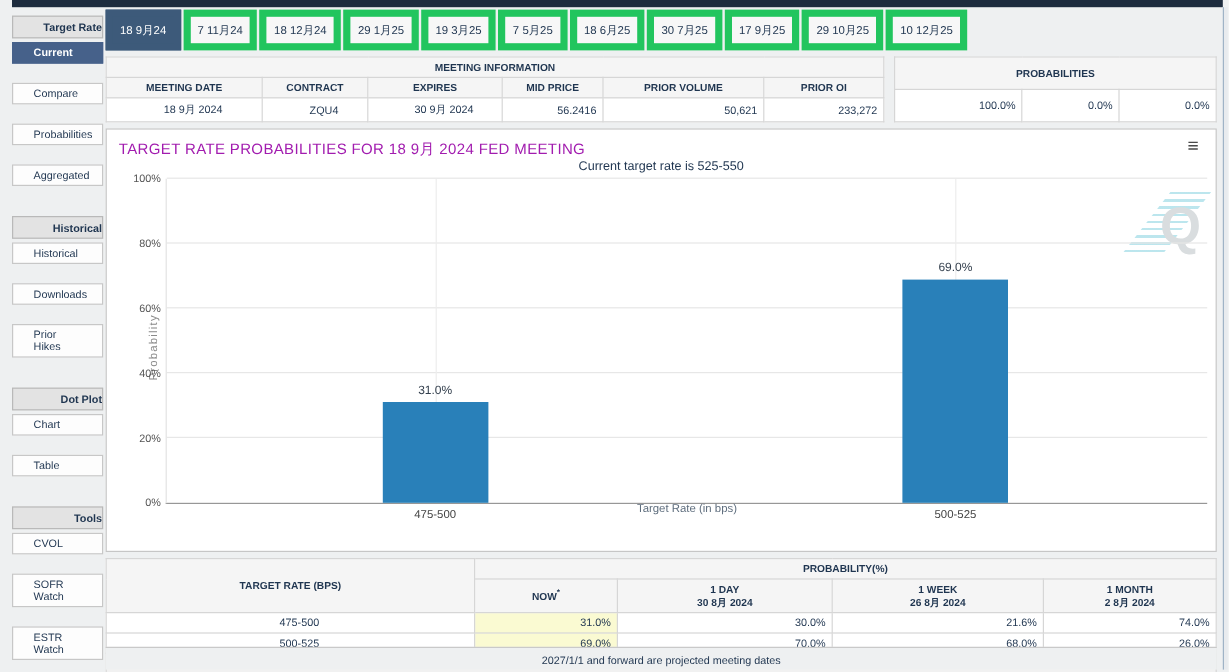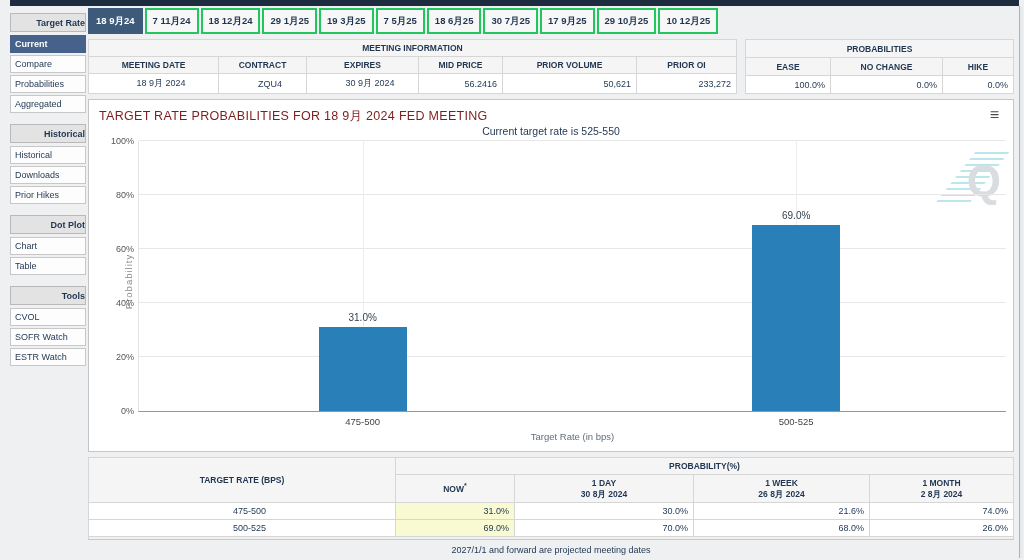"18 9月24" .tab { border: 2px solid #22c55e -> 6px solid #22c55e; font-weight: bold -> normal }
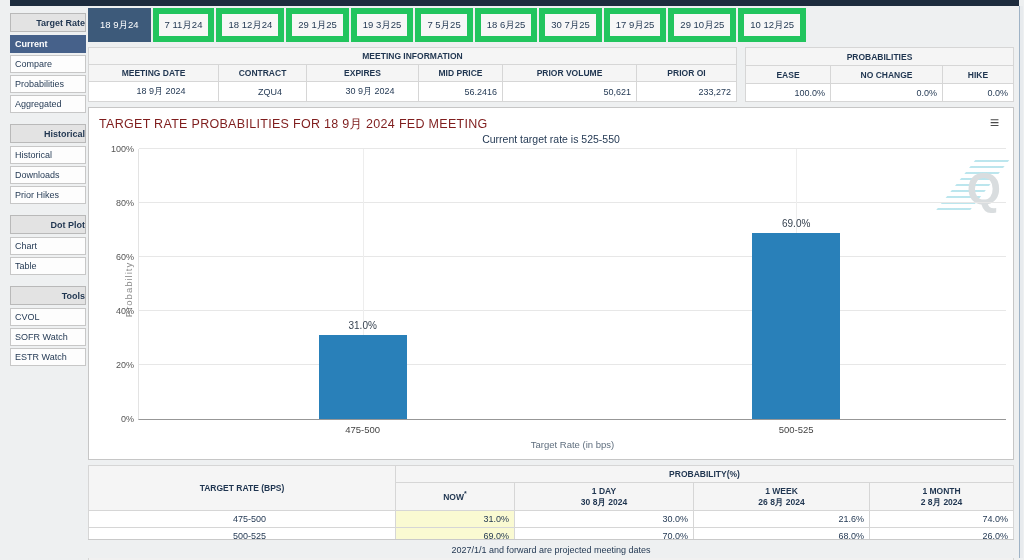"Current" .side-item { margin-bottom: 2px -> 16px; padding: 3px 4px -> 3px 17px }
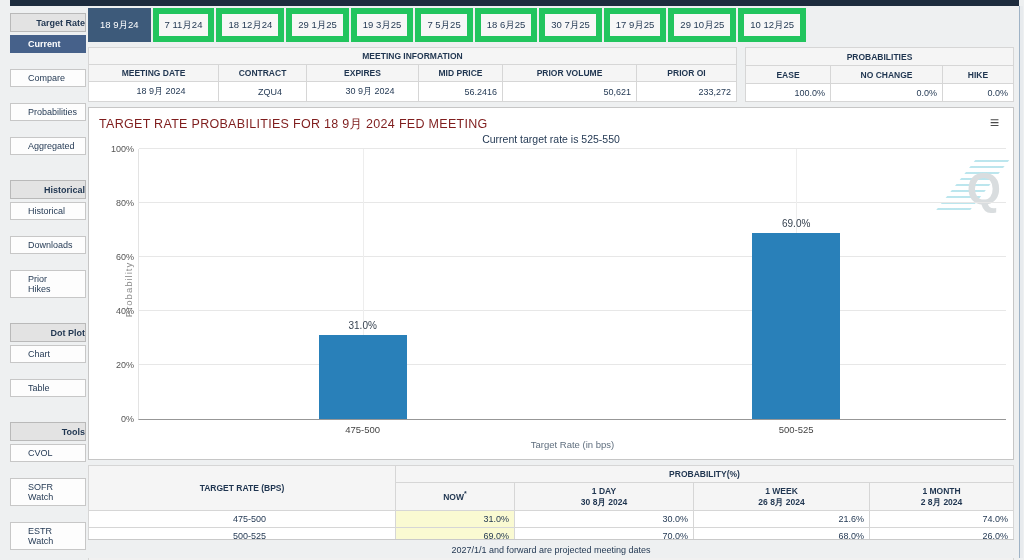"EASE" tr { html: <tr> <th>EASE</th> <th>NO CHANGE</th> <th>HIKE</th> </tr> -> none }
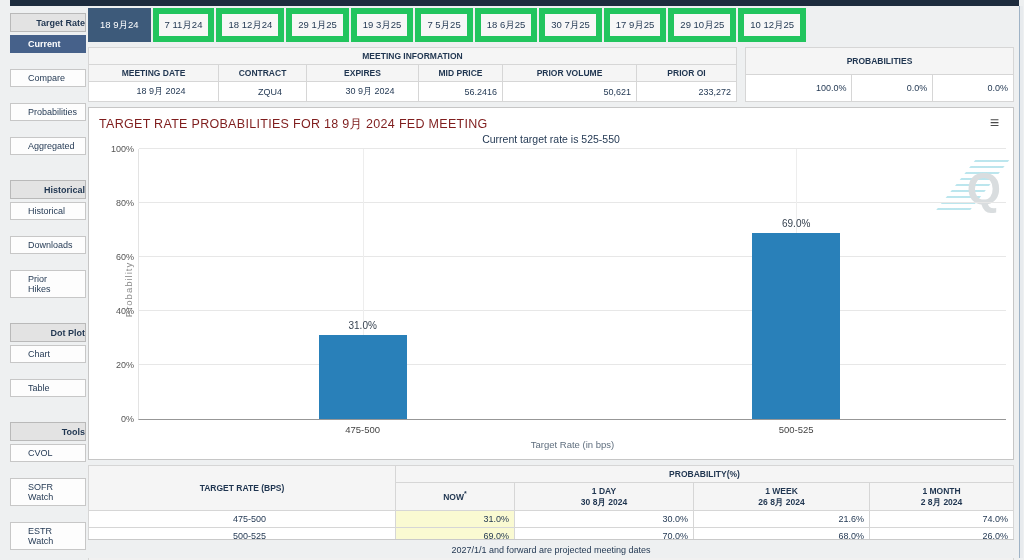"TARGET RATE PROBABILITIES FOR 18" .chart-title { color: #7f1d1d -> #a21caf }
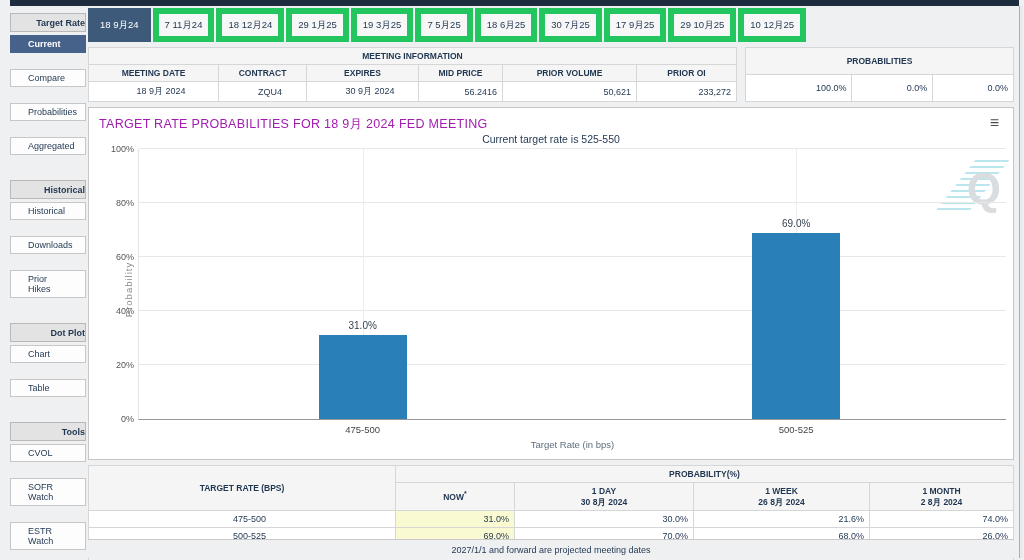"Target Rate (in bps)" .xlabel { margin-top: 20px -> none }
